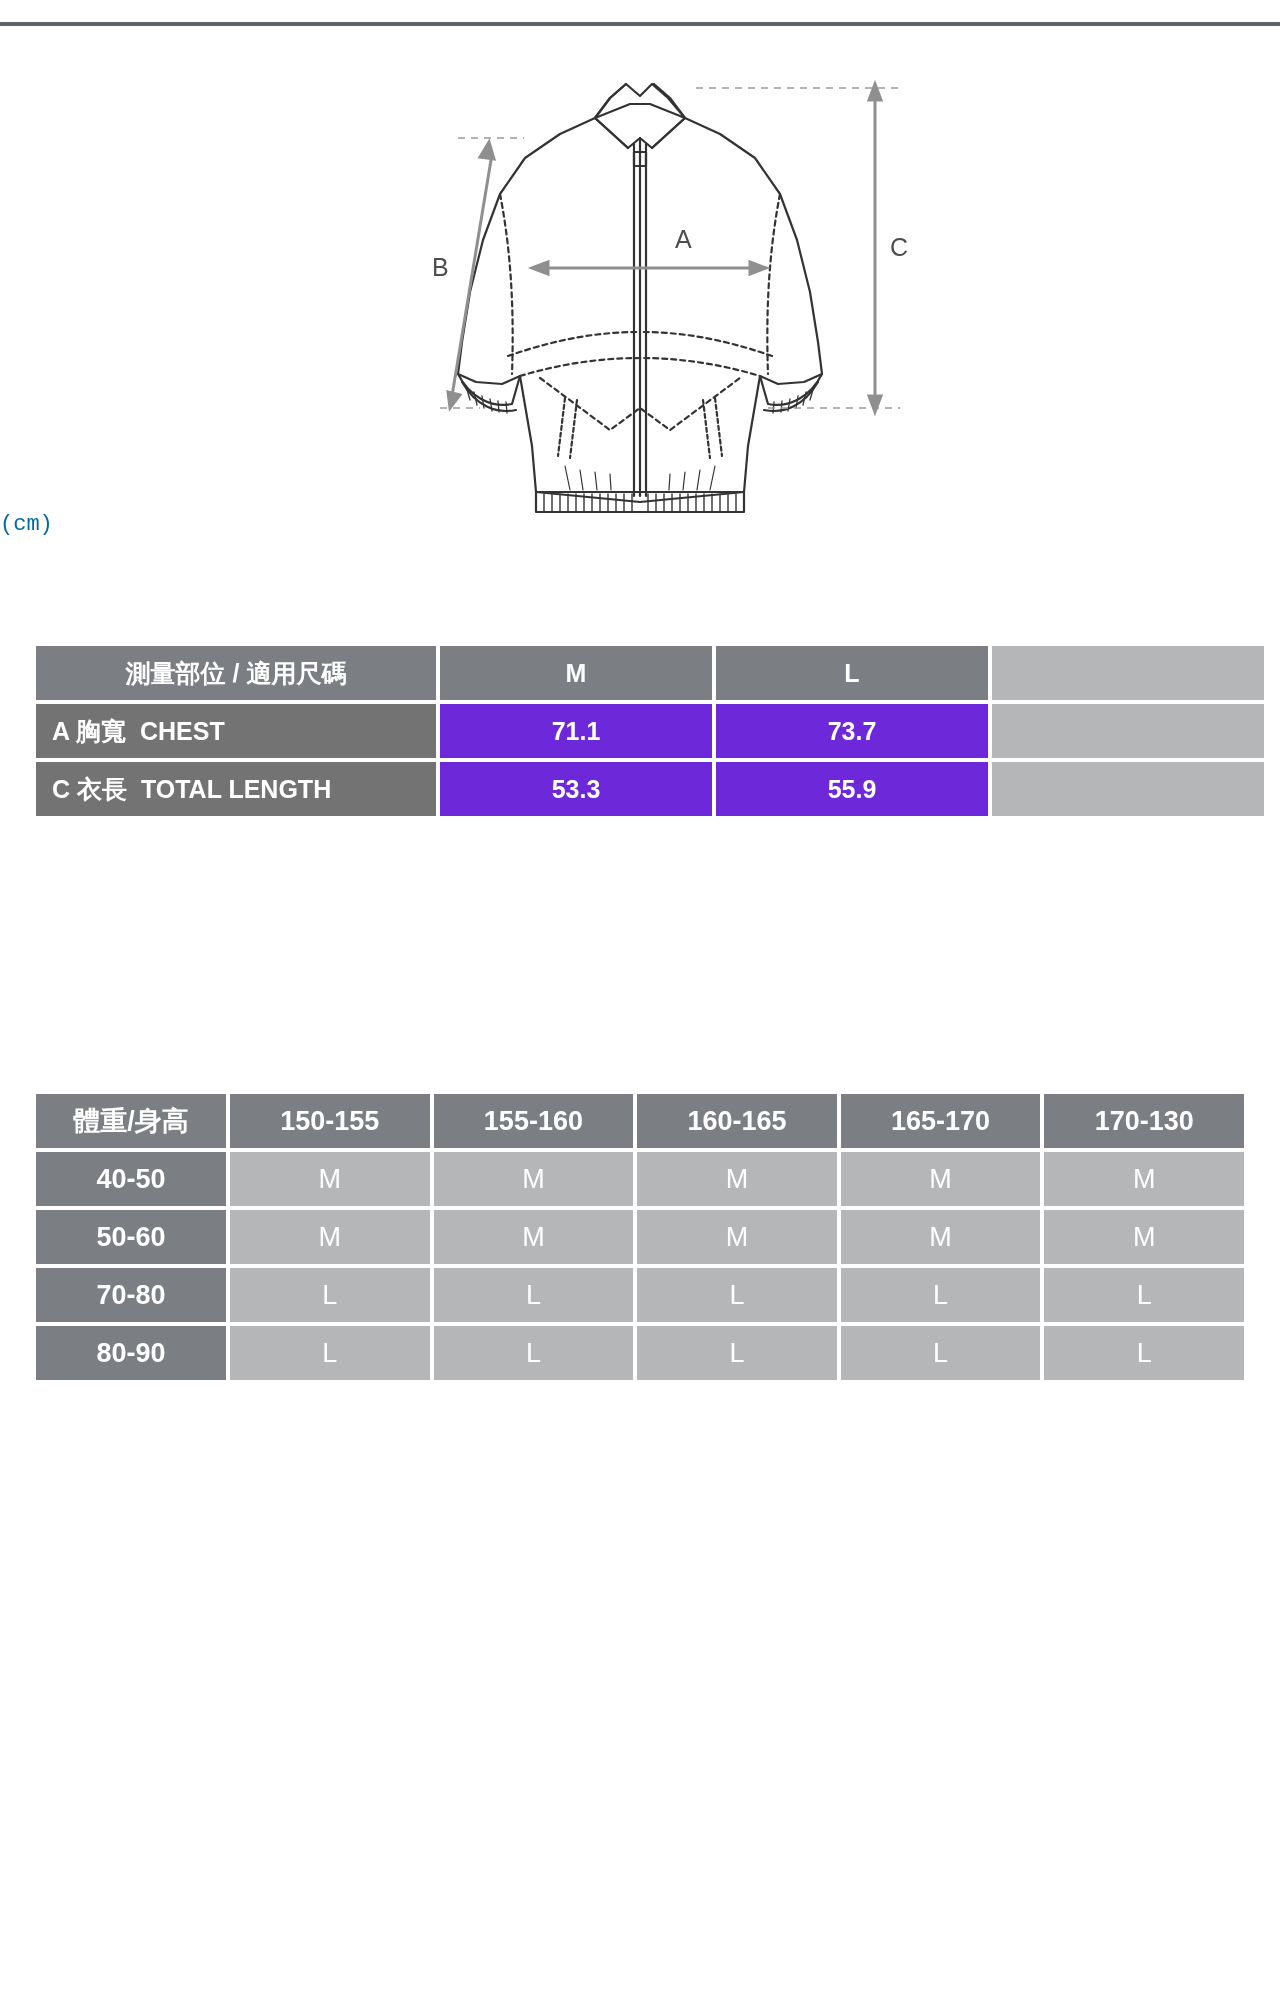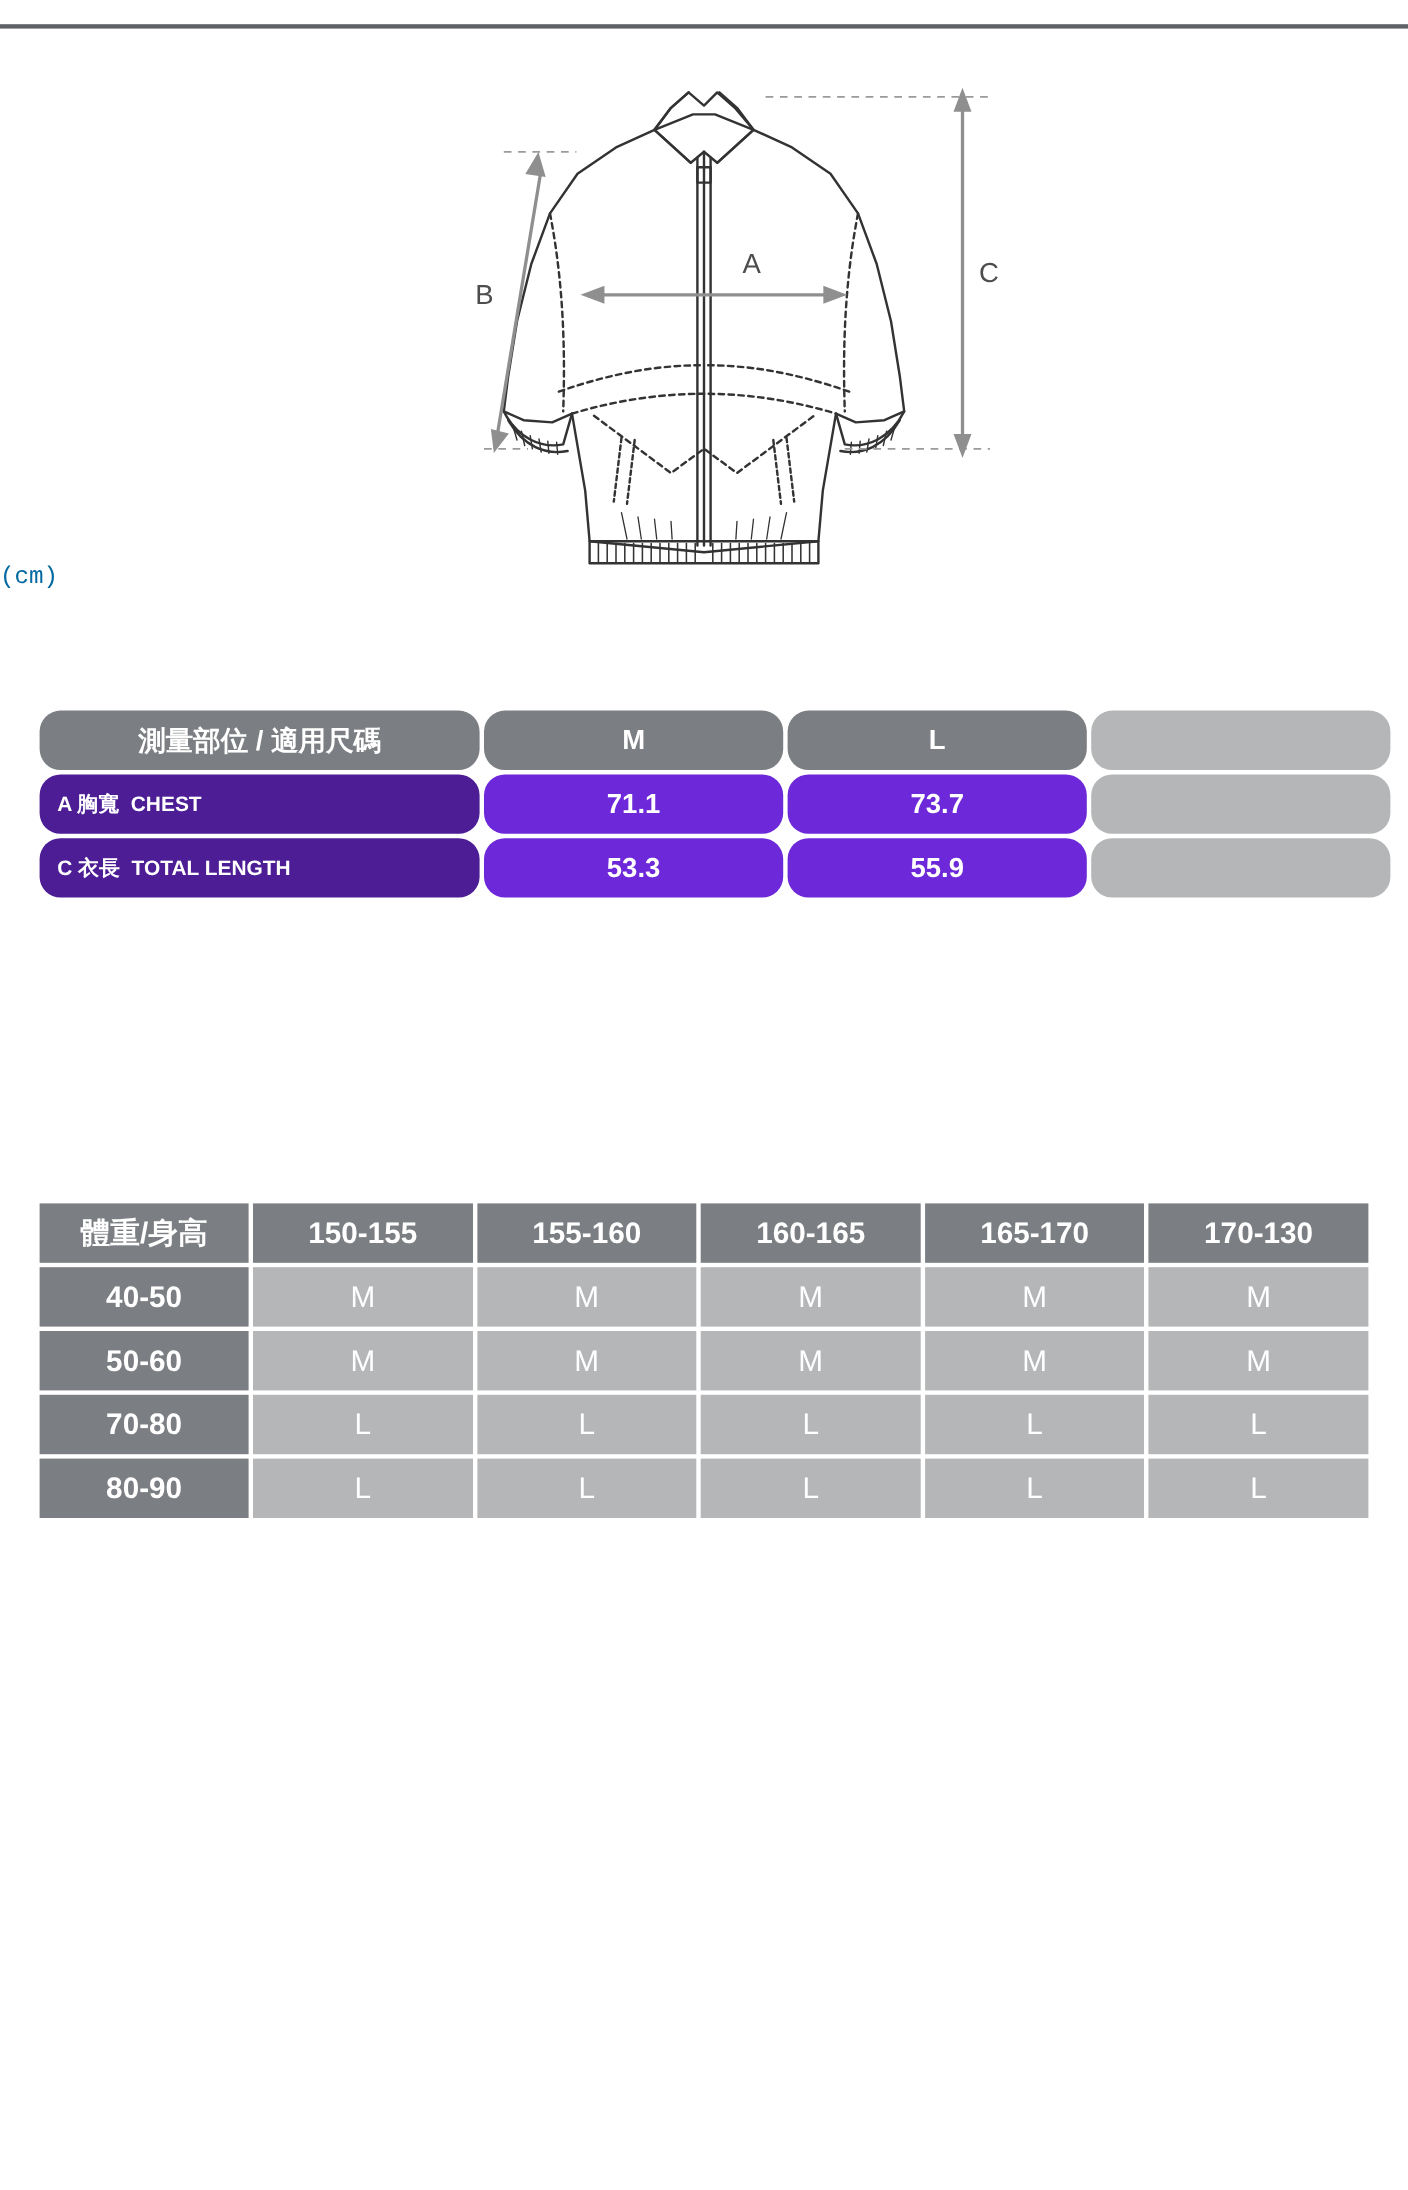"測量部位 / 適用尺碼" #size-table td { border-radius: 19px -> none }
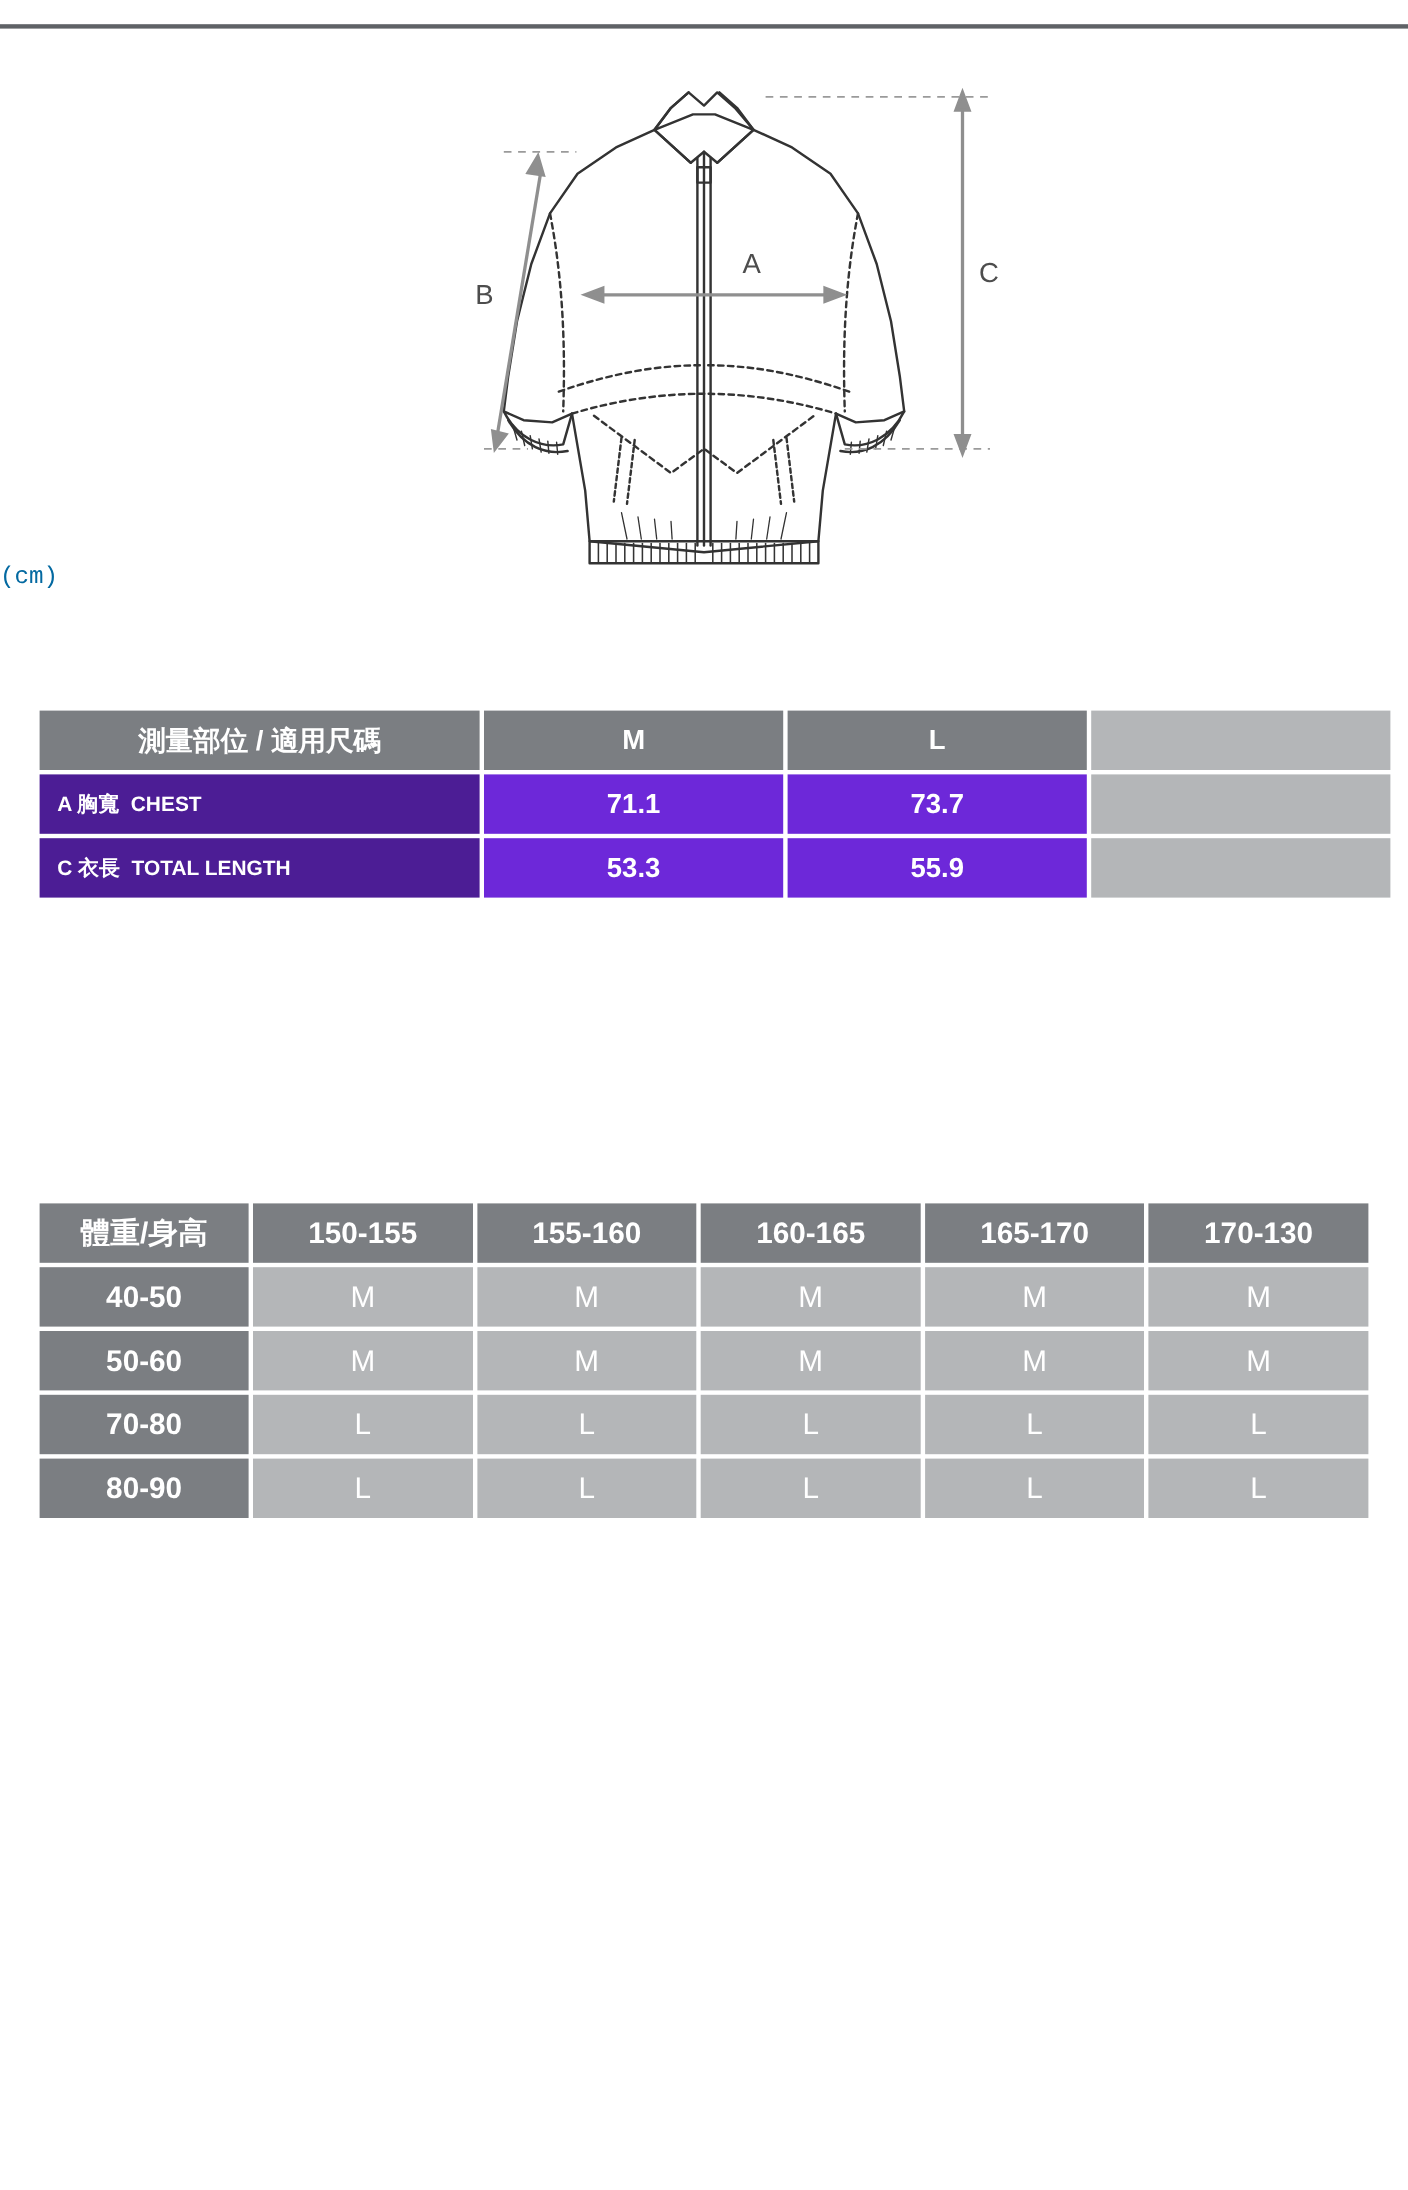"A 胸寬 CHEST" #size-table td.row-head { background: #4c1d95 -> #737373; font-size: 19px -> 25px }
